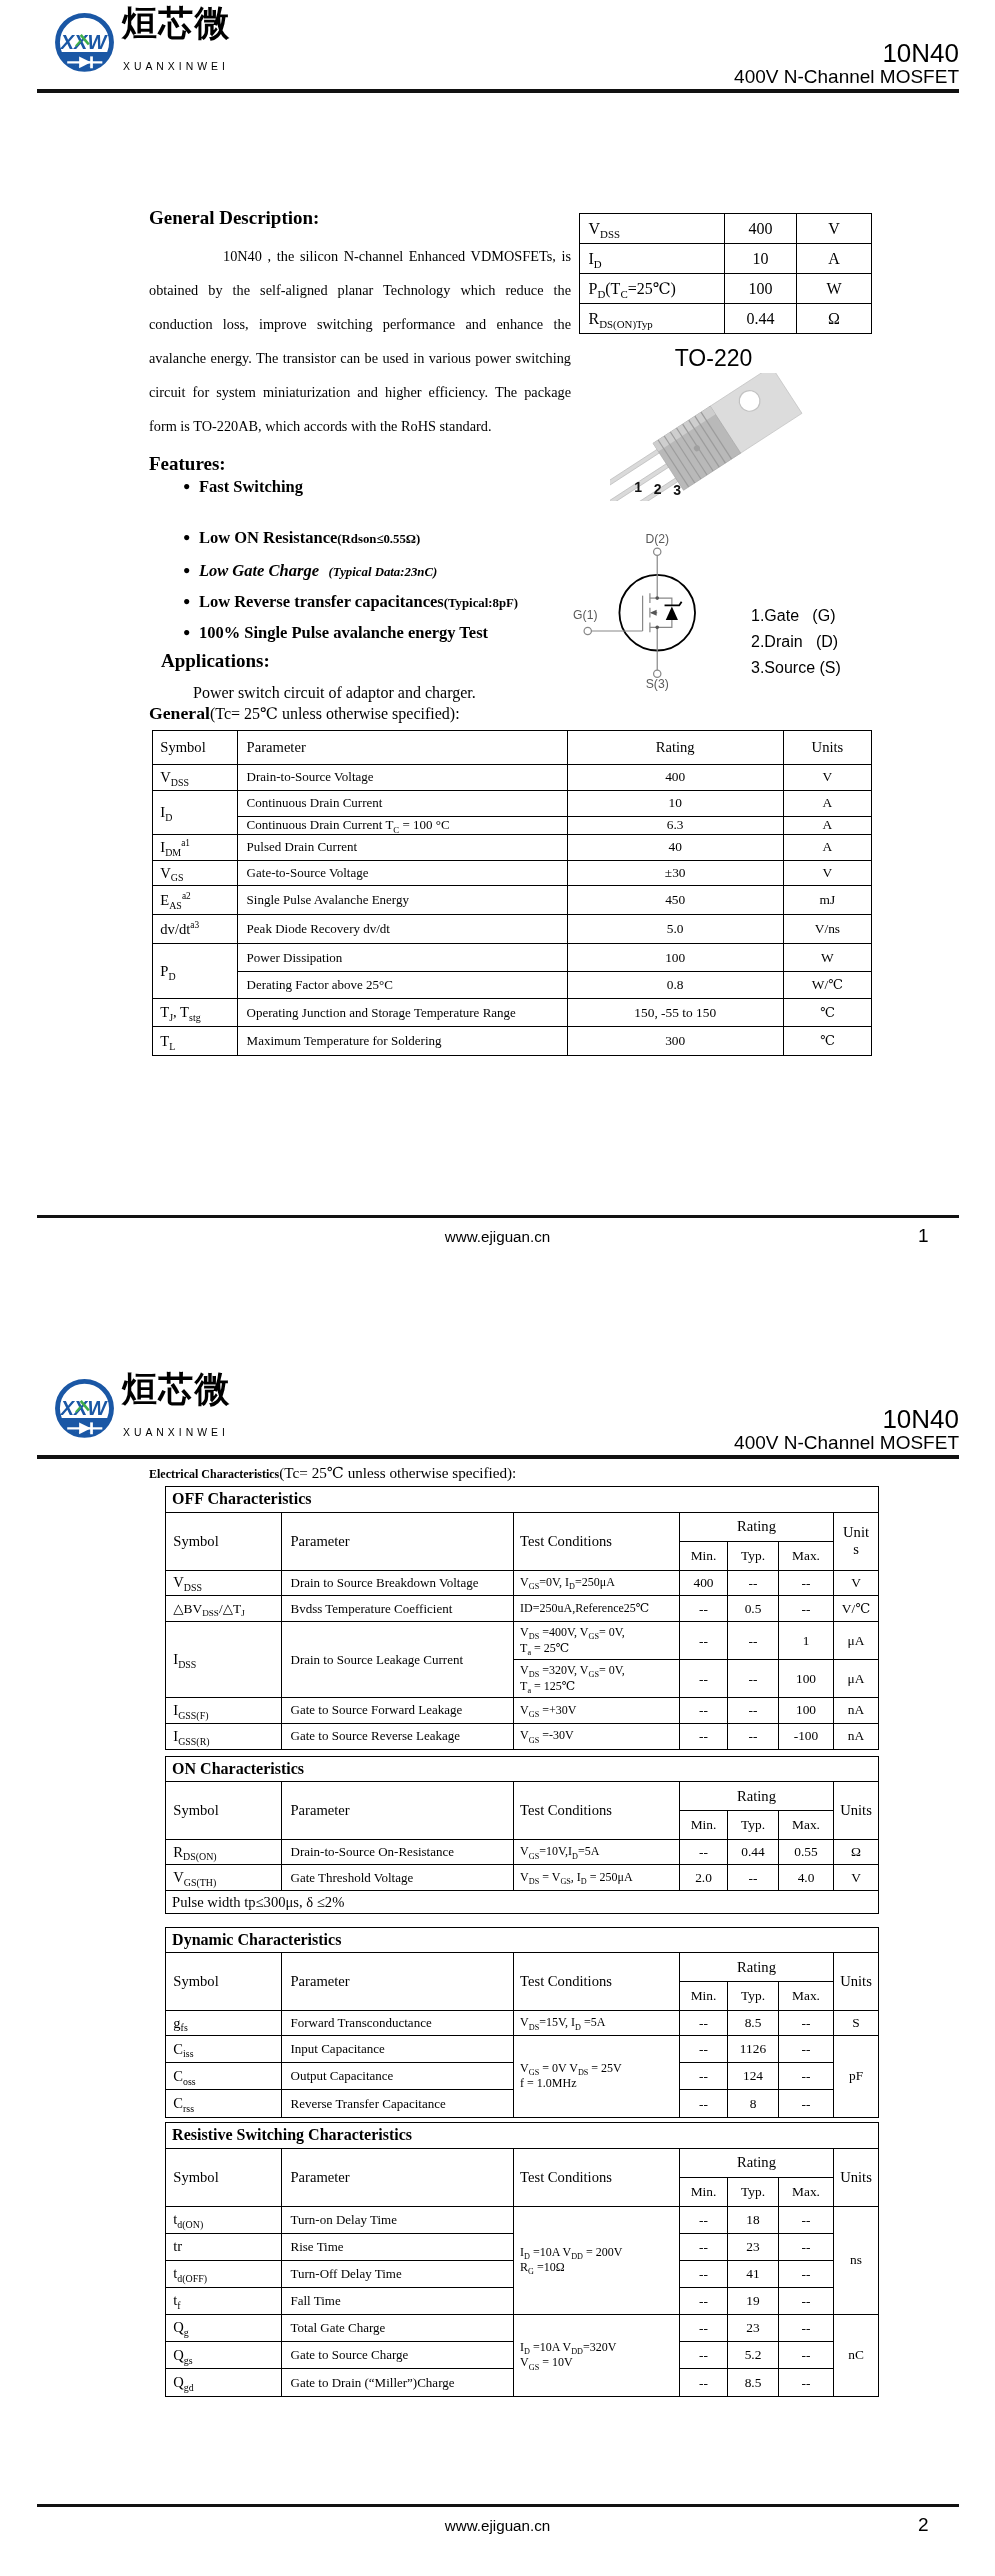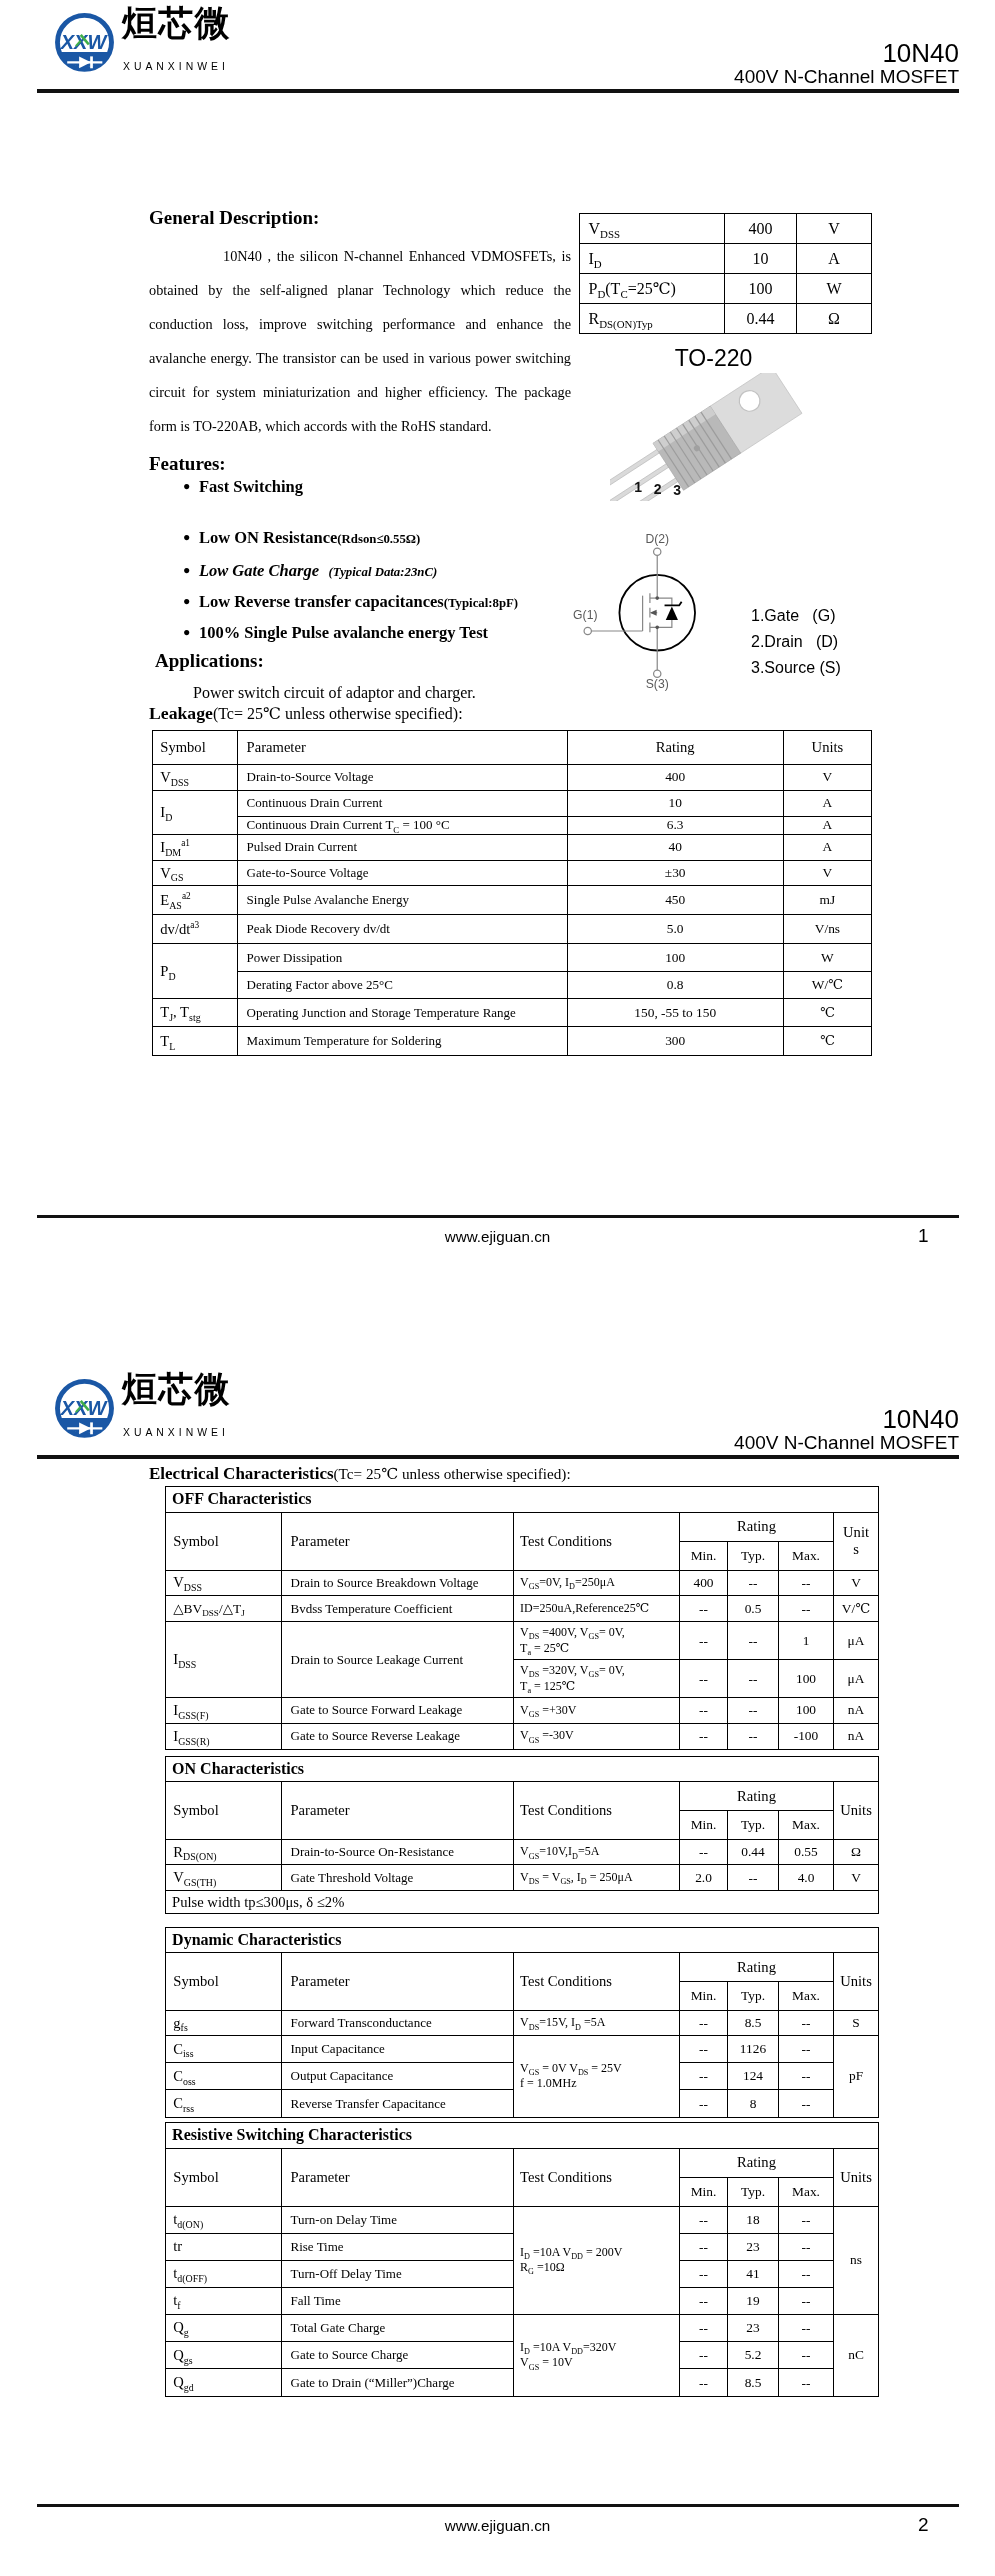"Applications:" div.abs { left: 155px -> 161px }
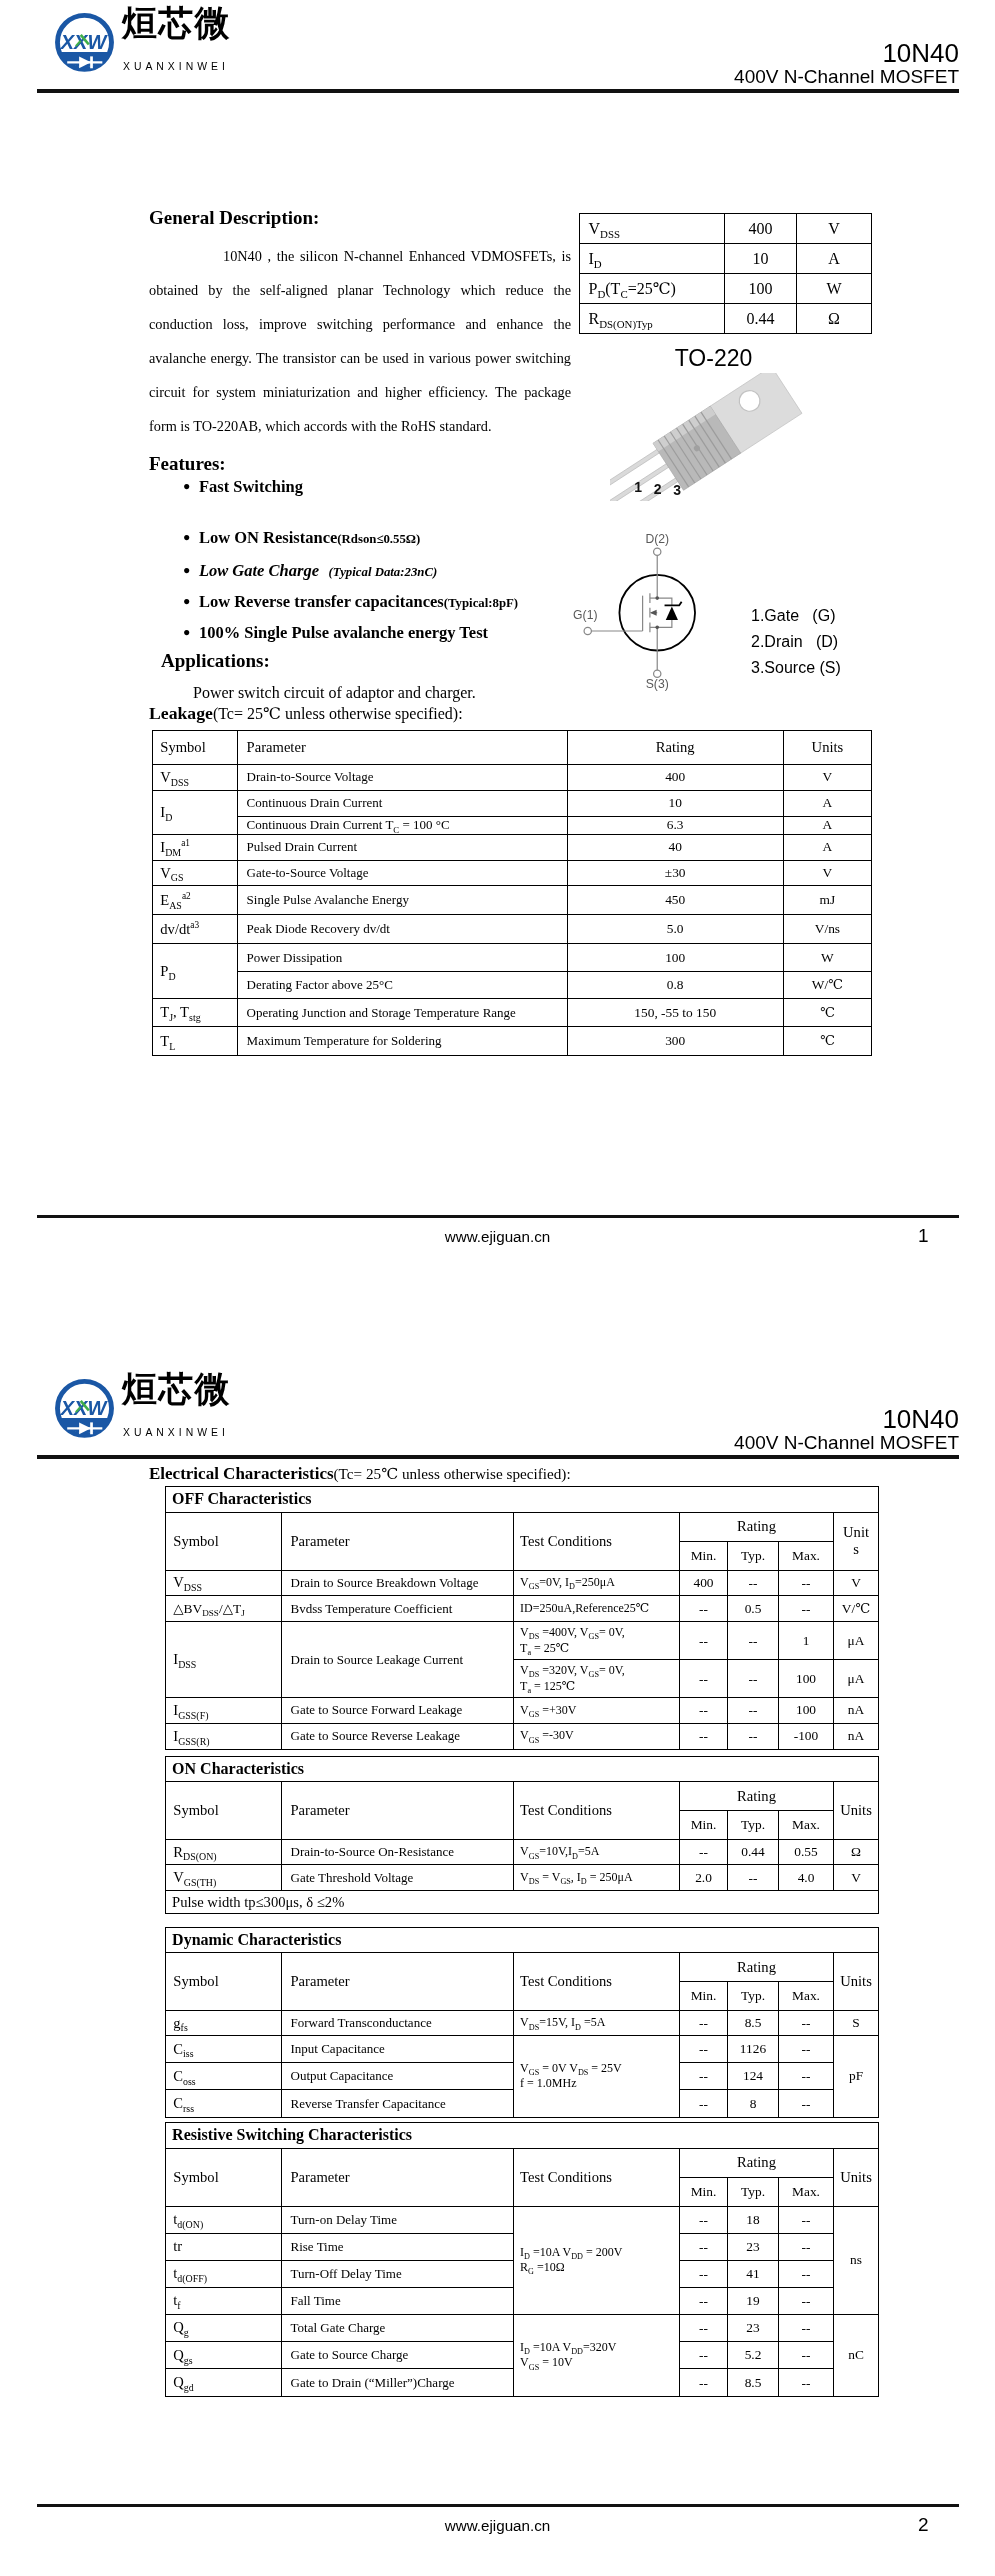"Leakage" span.b { text: Leakage -> General }
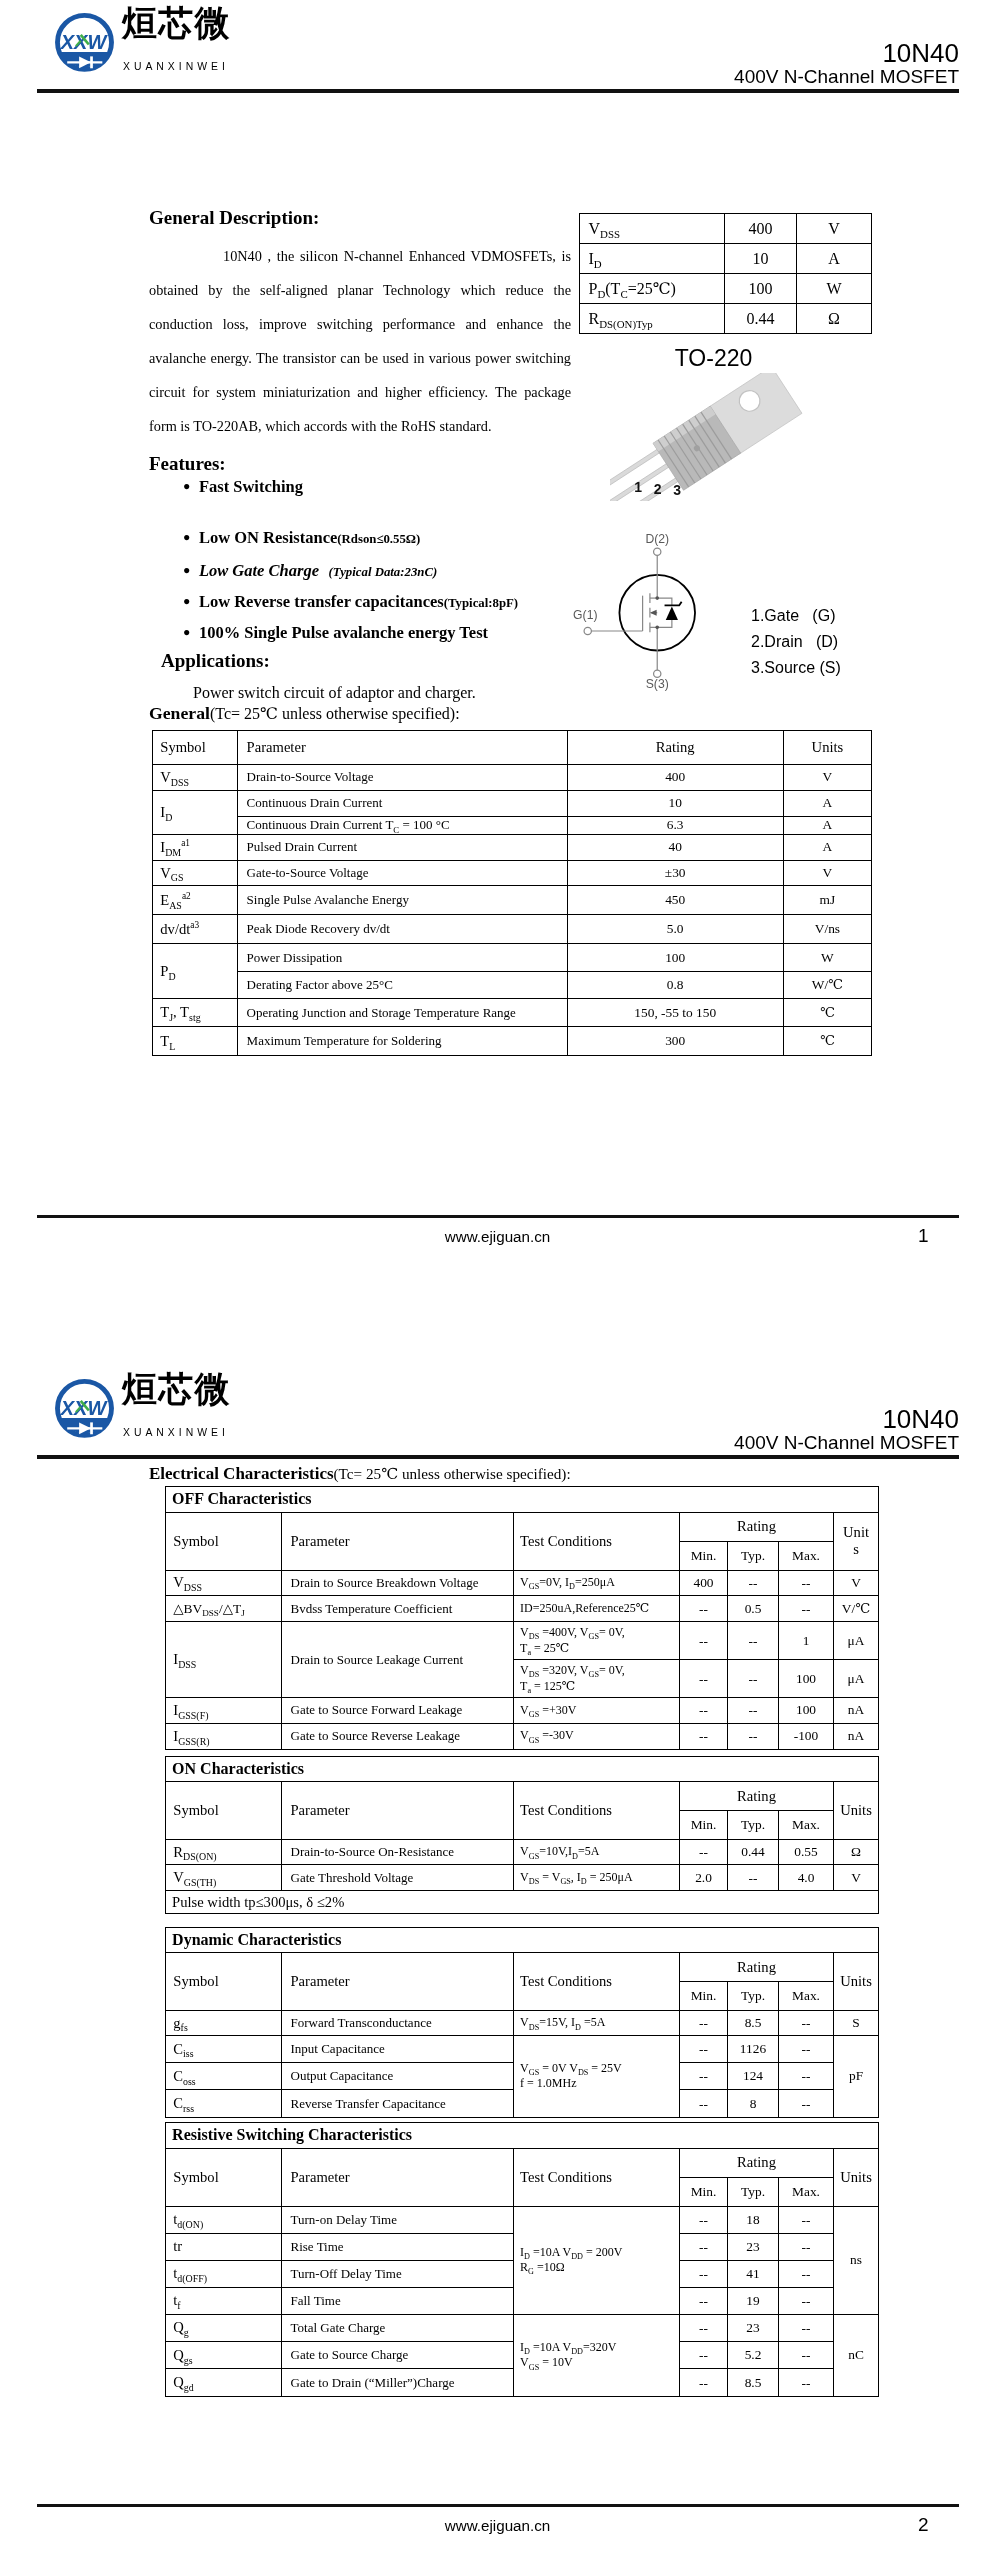"Electrical Characteristics" span.b { font-size: 17px -> 12px }
